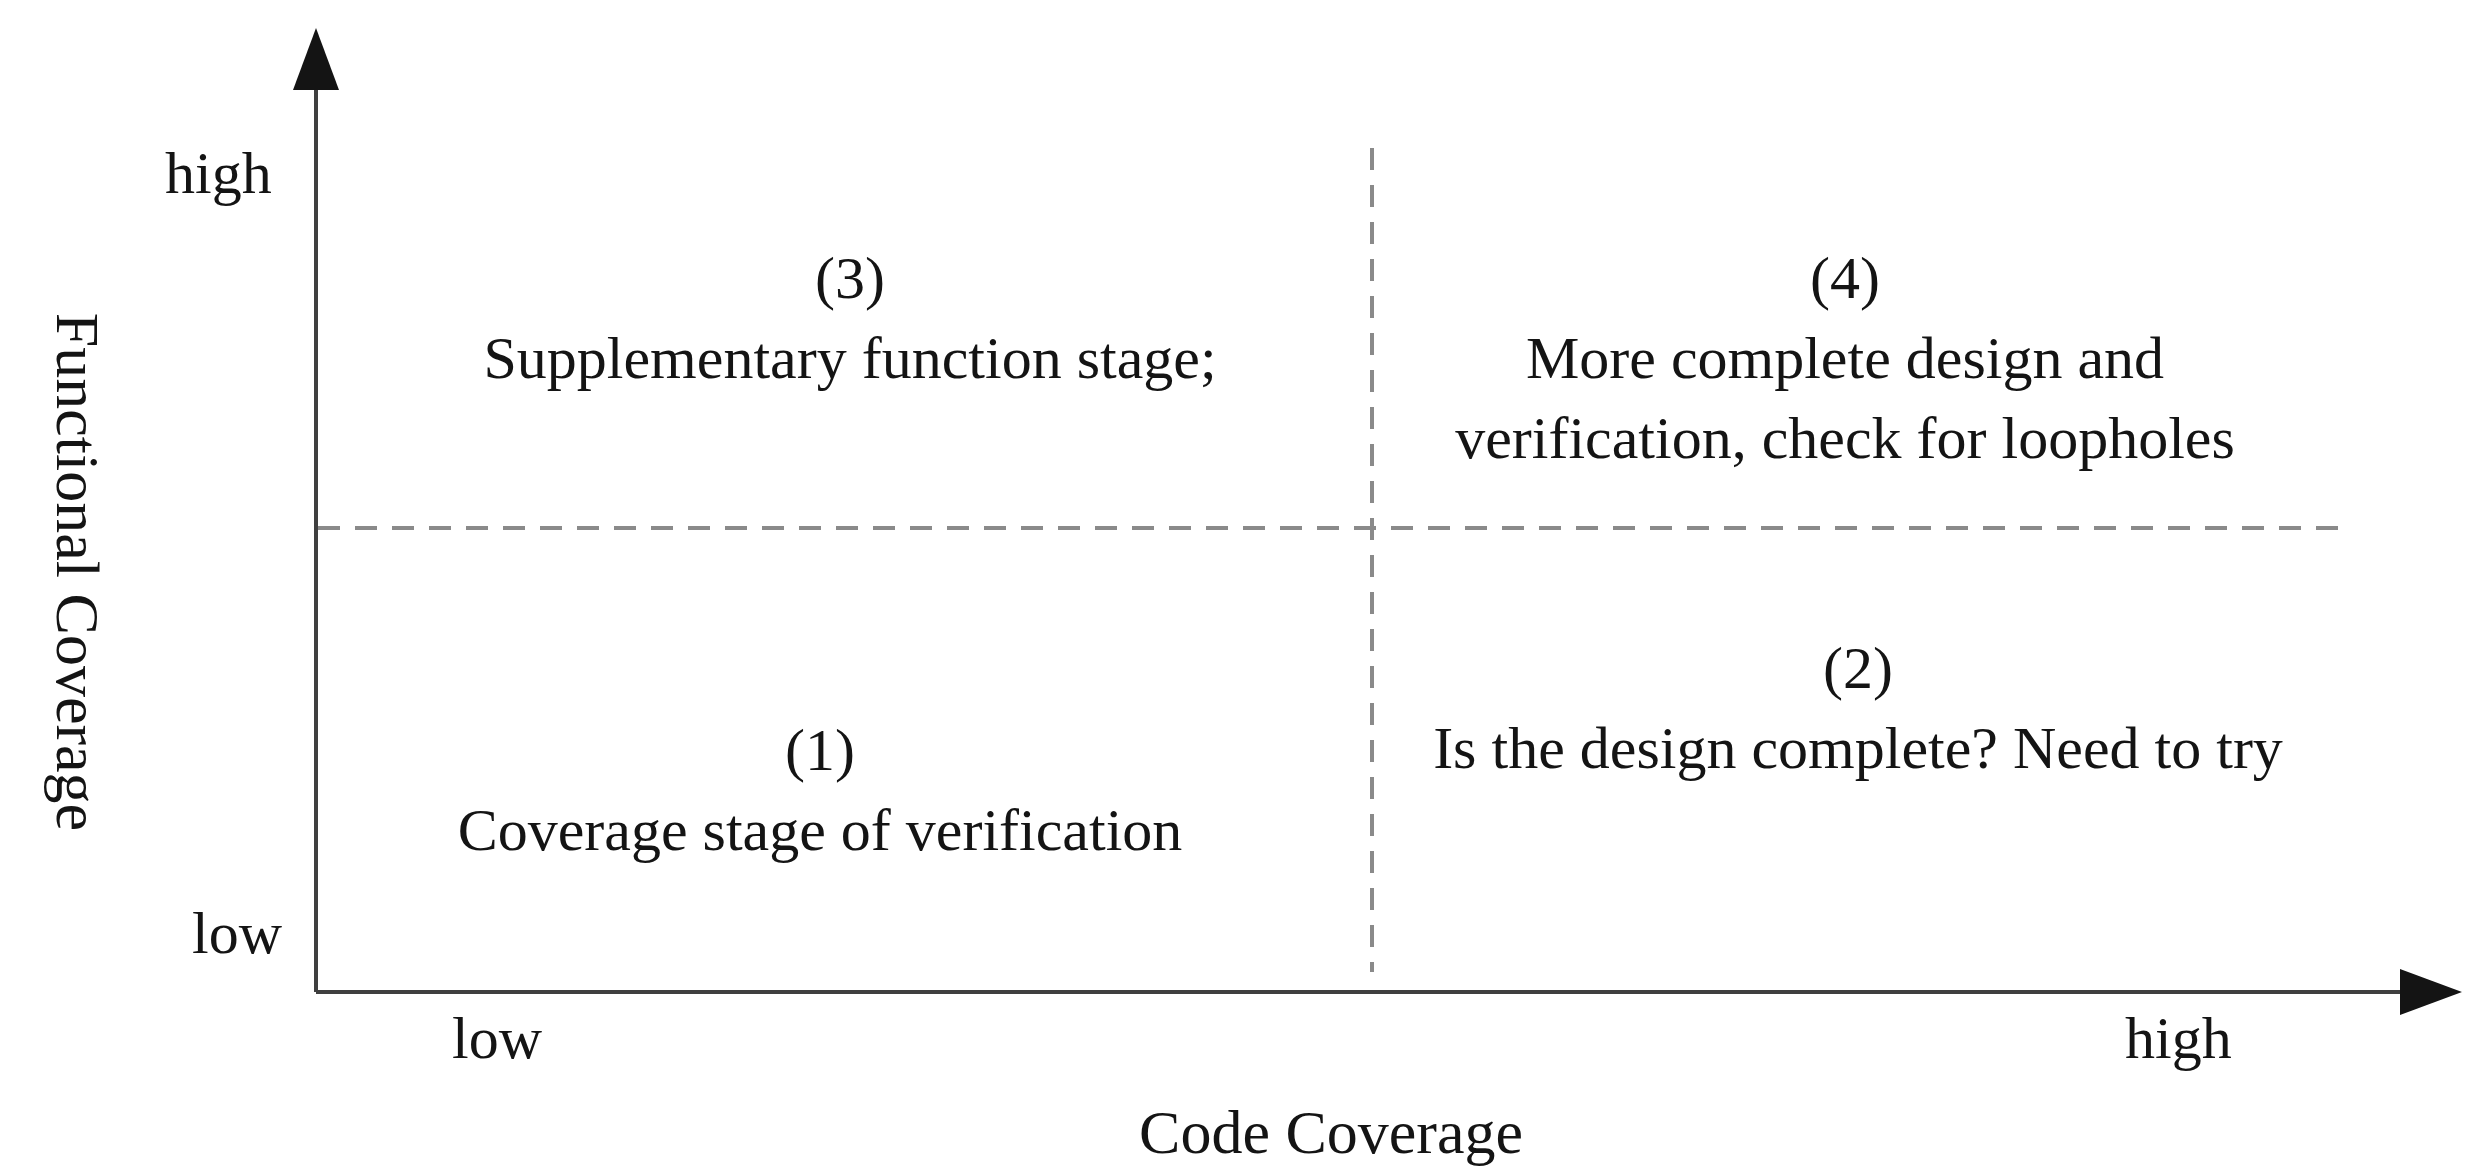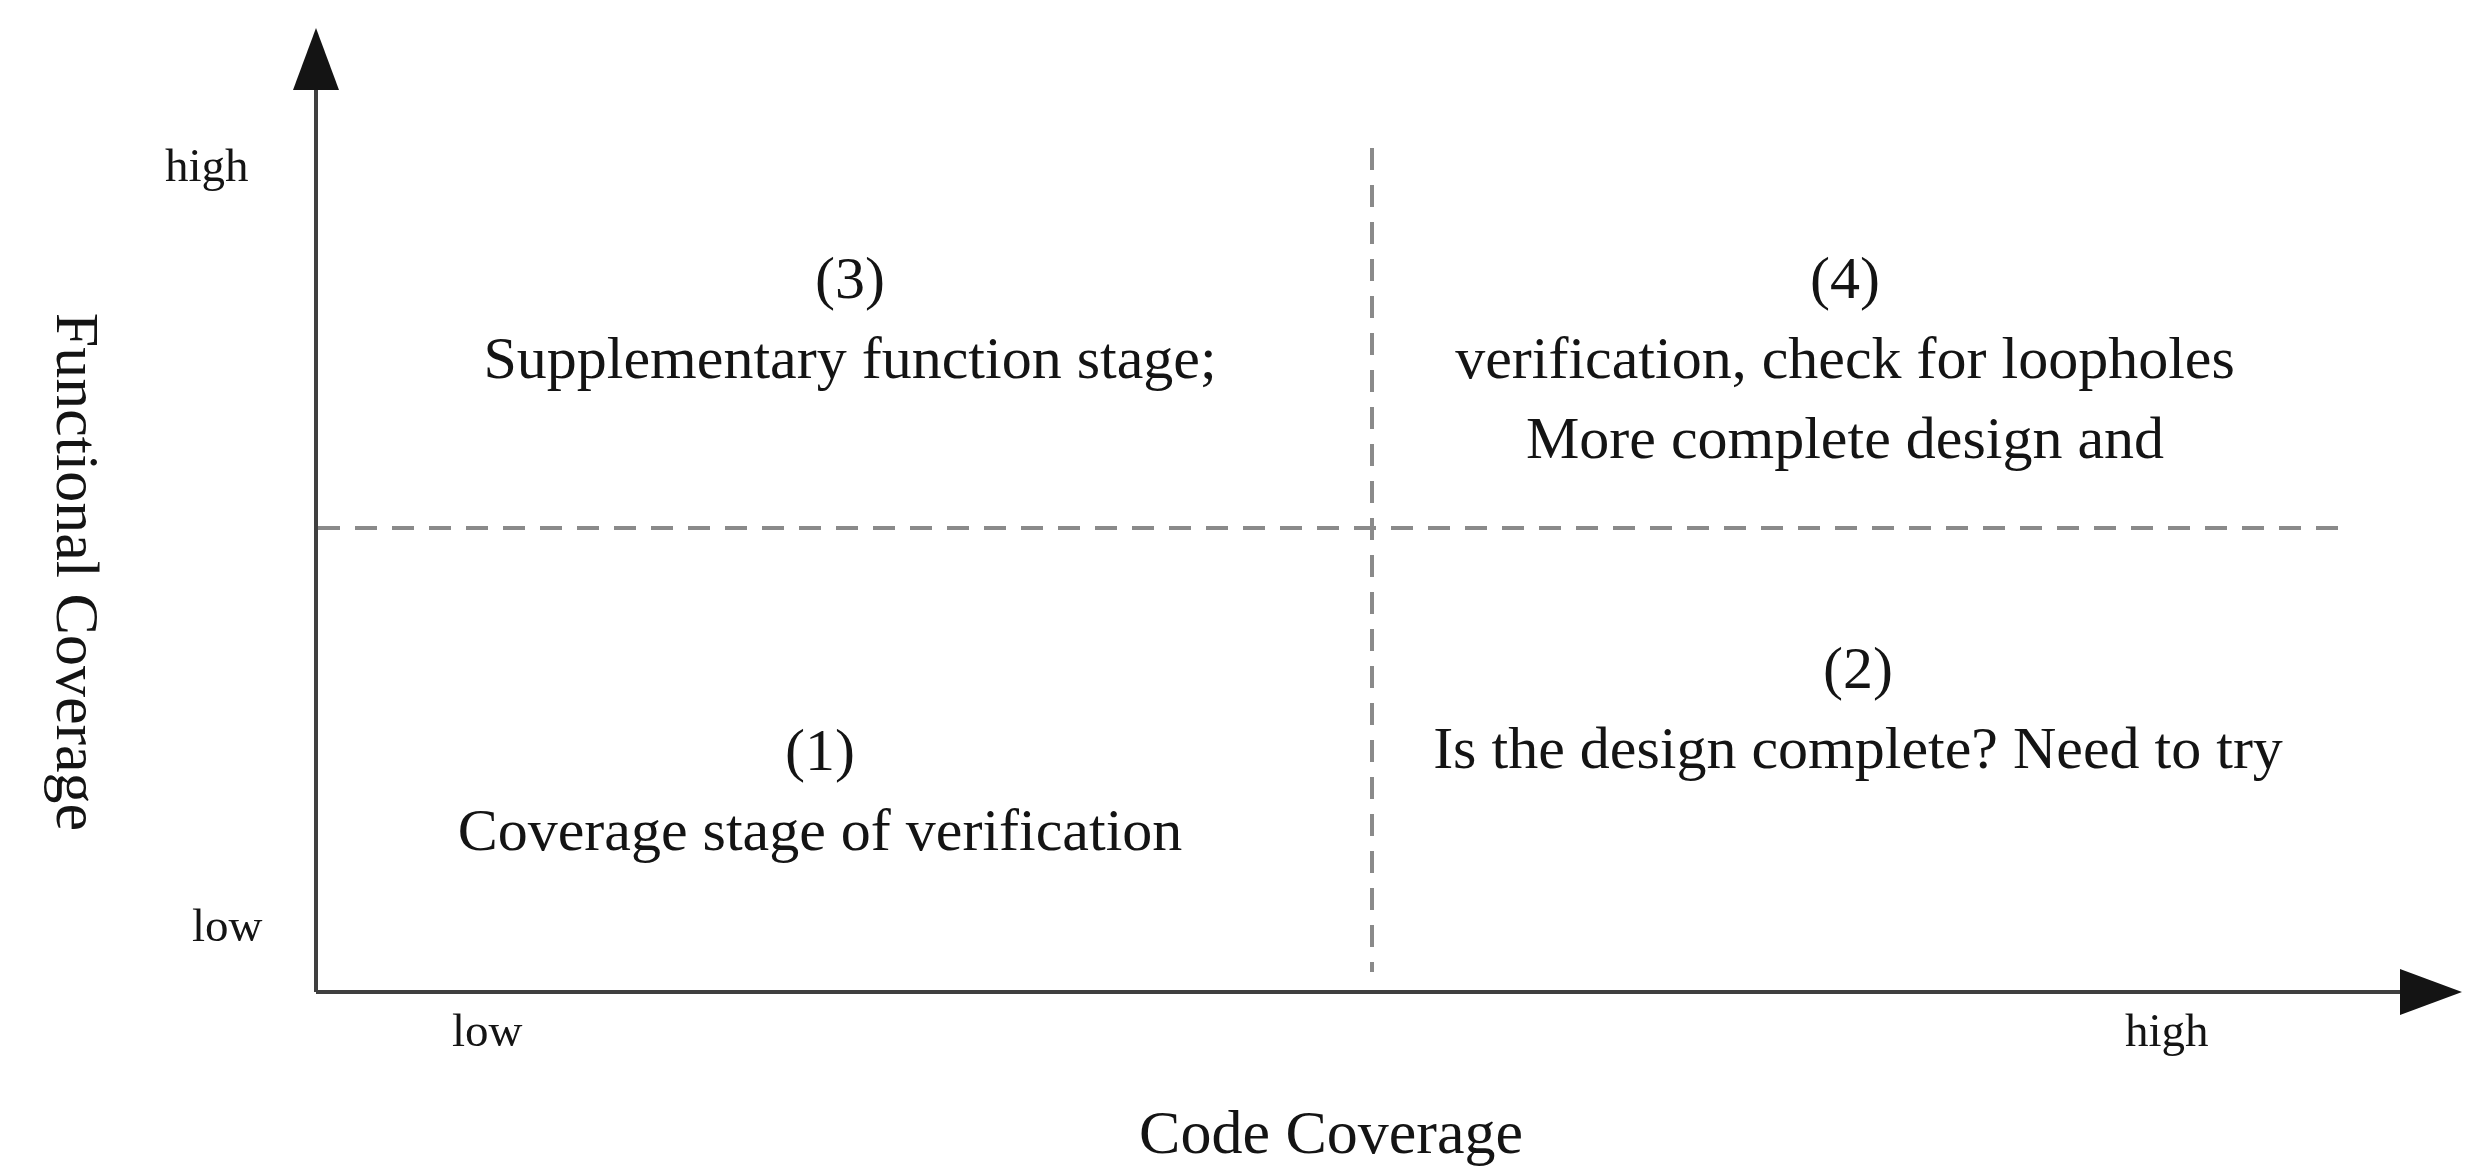"high" .tick-label { font-size: 47px -> 60px }
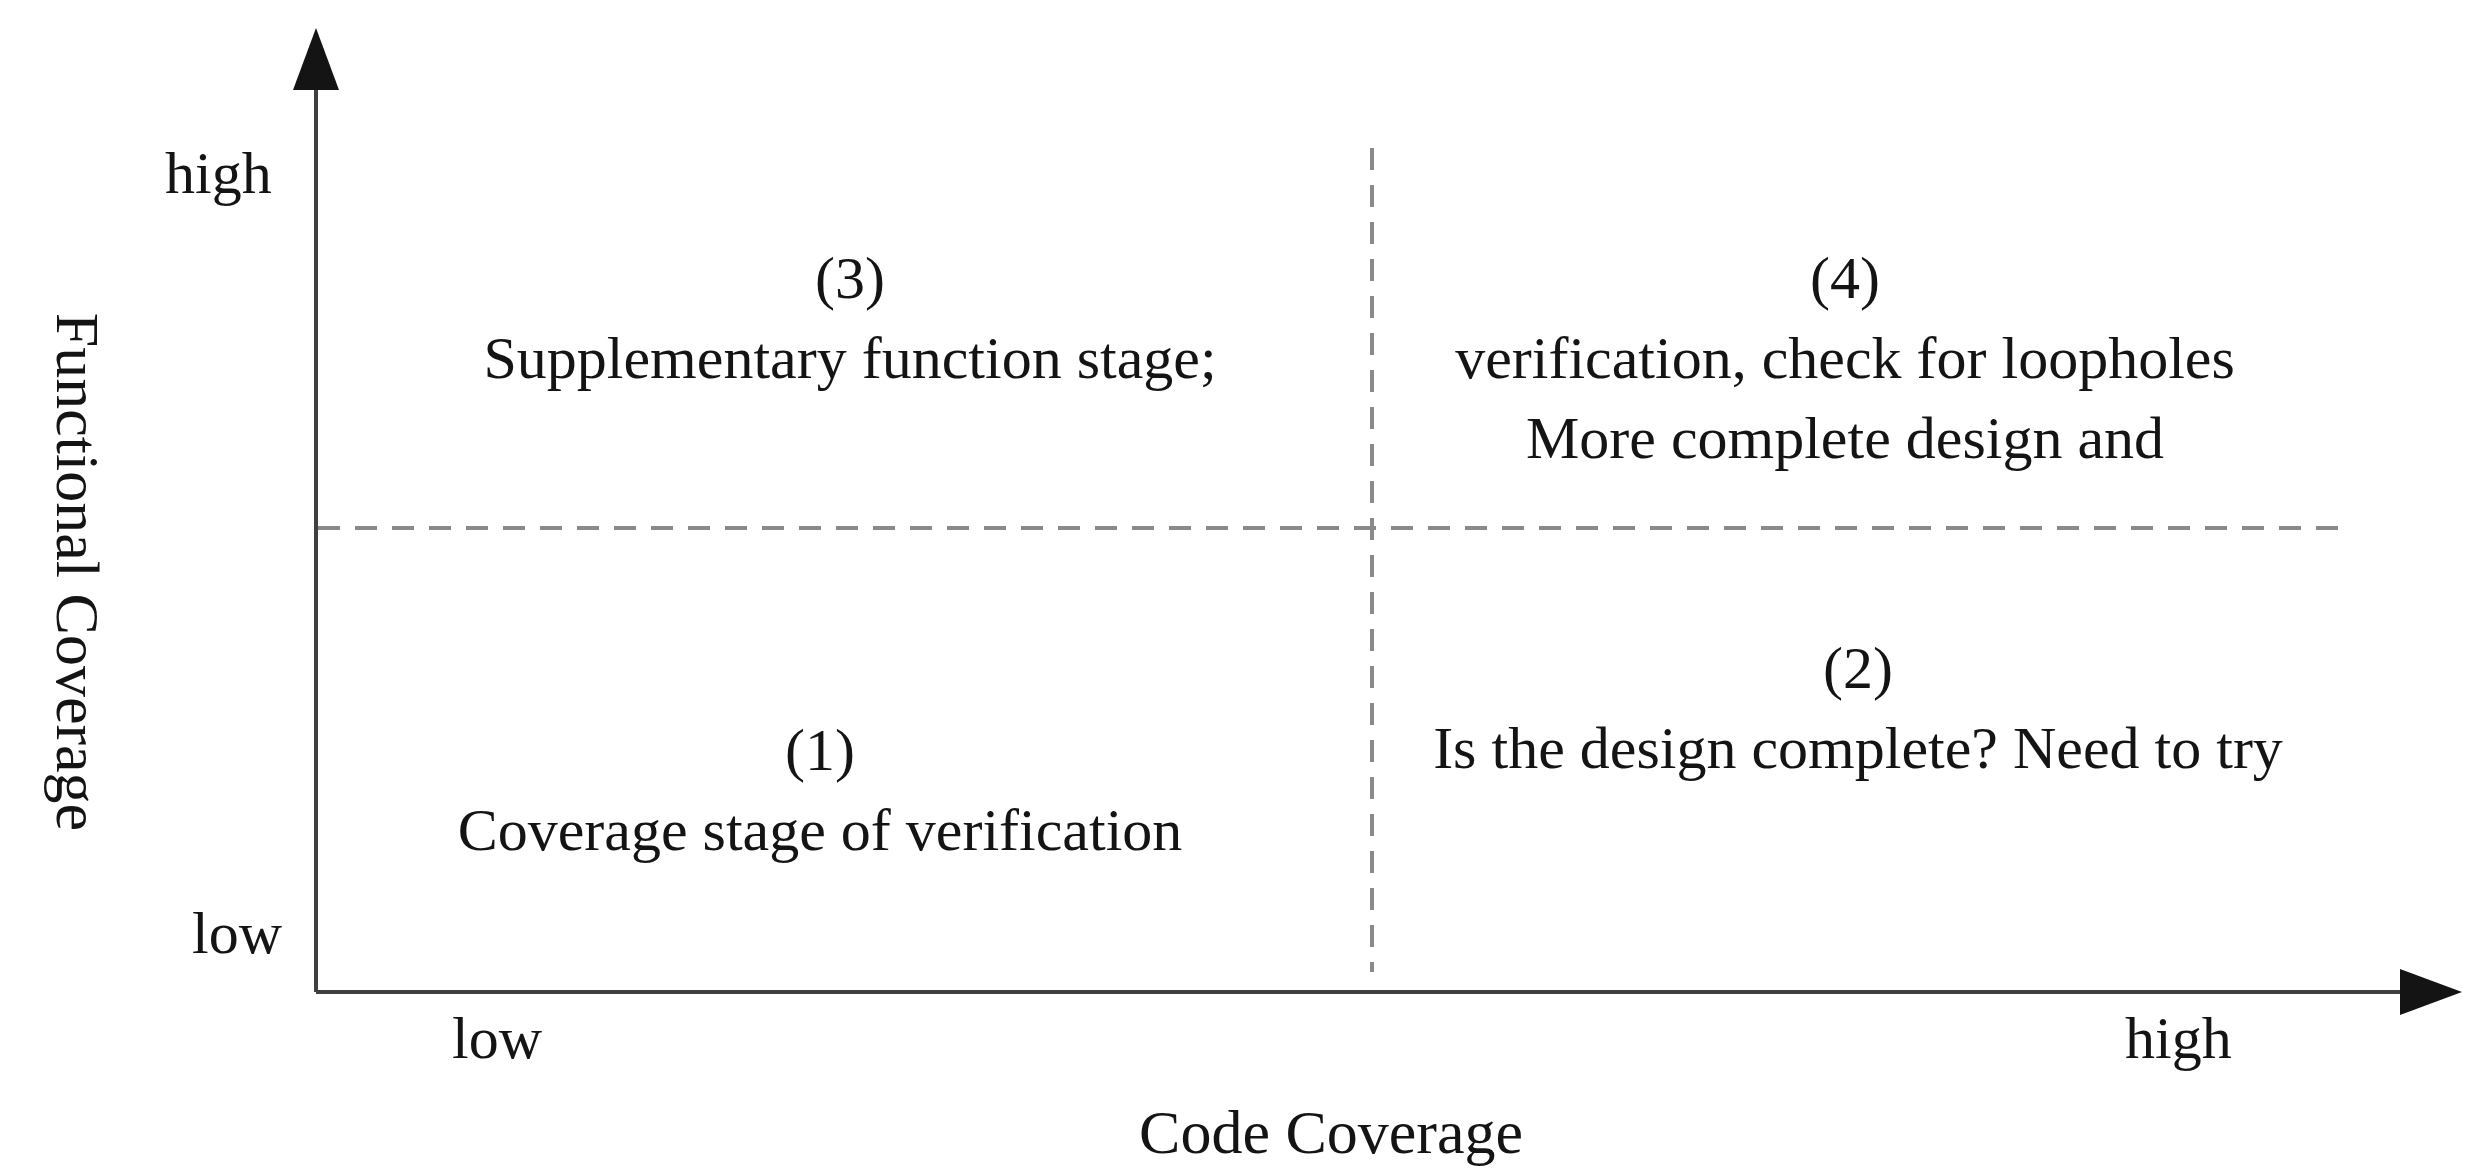"verification, check for loopholes" div { order: before "More complete design and" -> after "More complete design and" }
